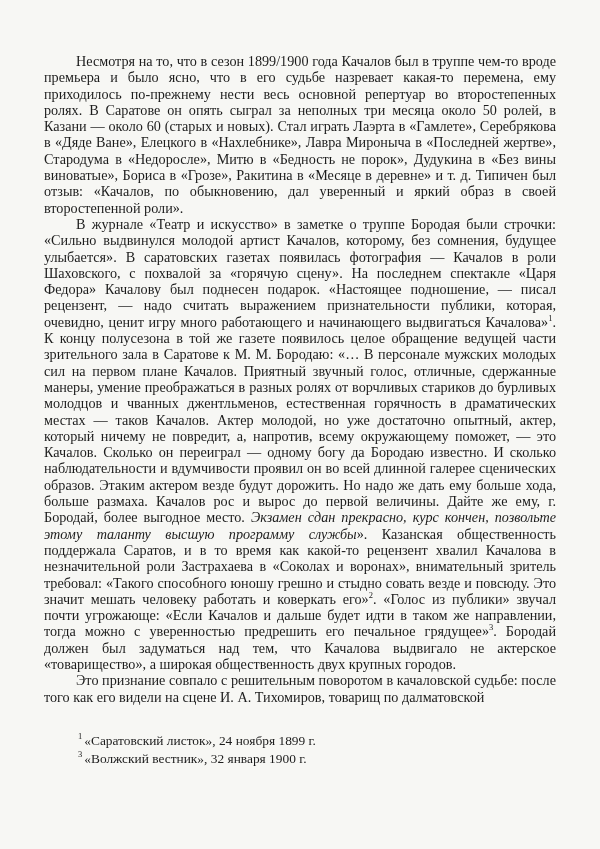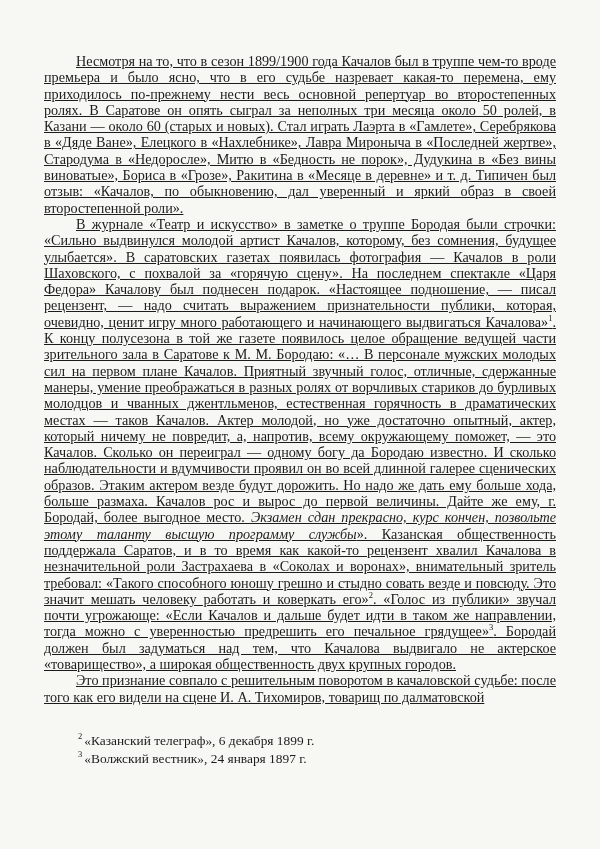"Несмотря на то, что в" p.body-para { text-decoration: underline -> none }
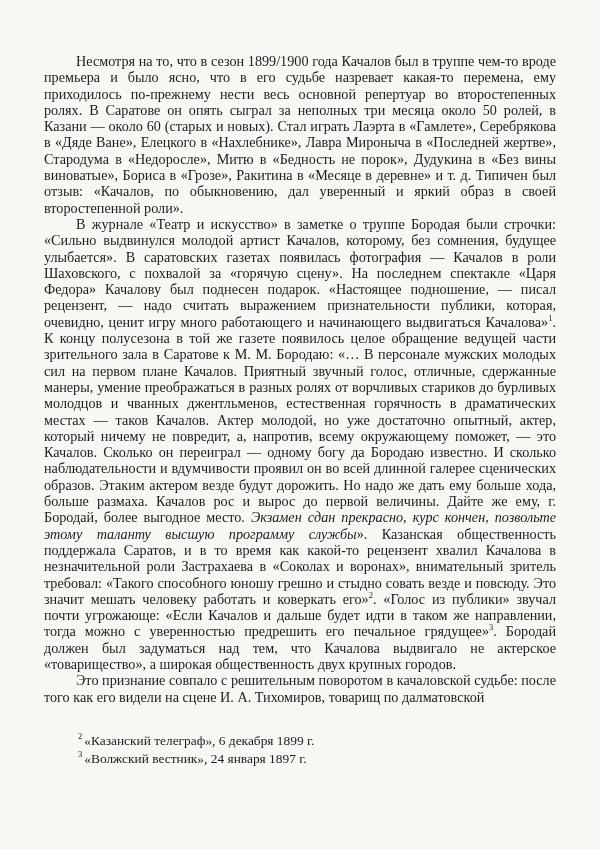"1 «Саратовский листок», 24 ноября" p.footnote { html: none -> <p><sup>1</sup><span>«Саратовский листок», 24 ноября 1899 г.</span></p> }
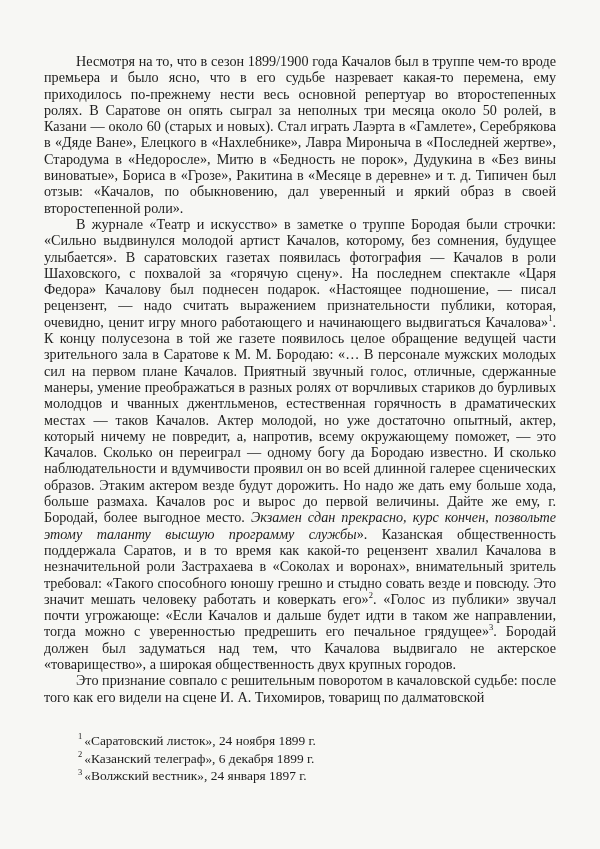"2 «Казанский телеграф», 6 декабря" p.footnote { html: <p><sup>2</sup><span>«Казанский телеграф», 6 декабря 1899 г.</span></p> -> none }
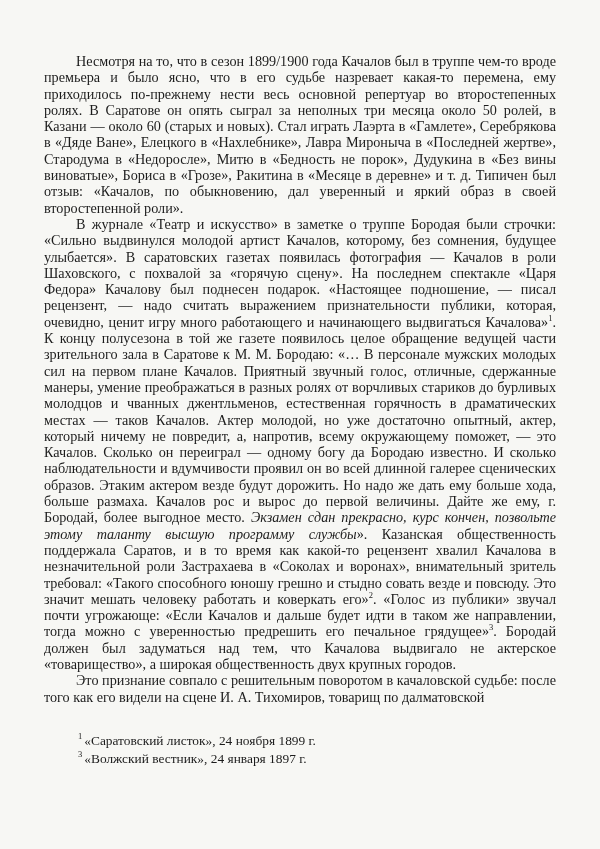"«Волжский вестник», 24 января 1897" span { text: 24 января 1897 -> 32 января 1900 }
